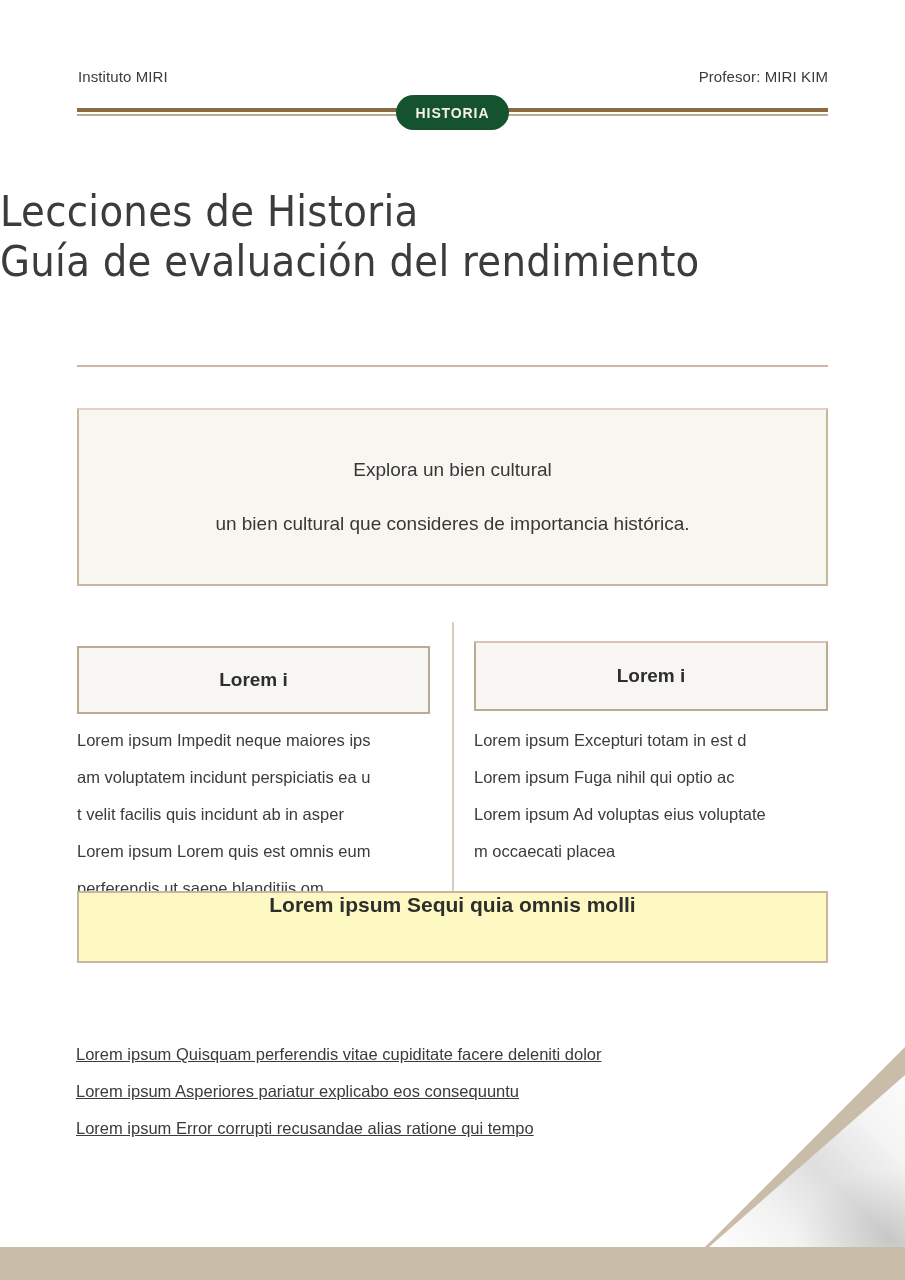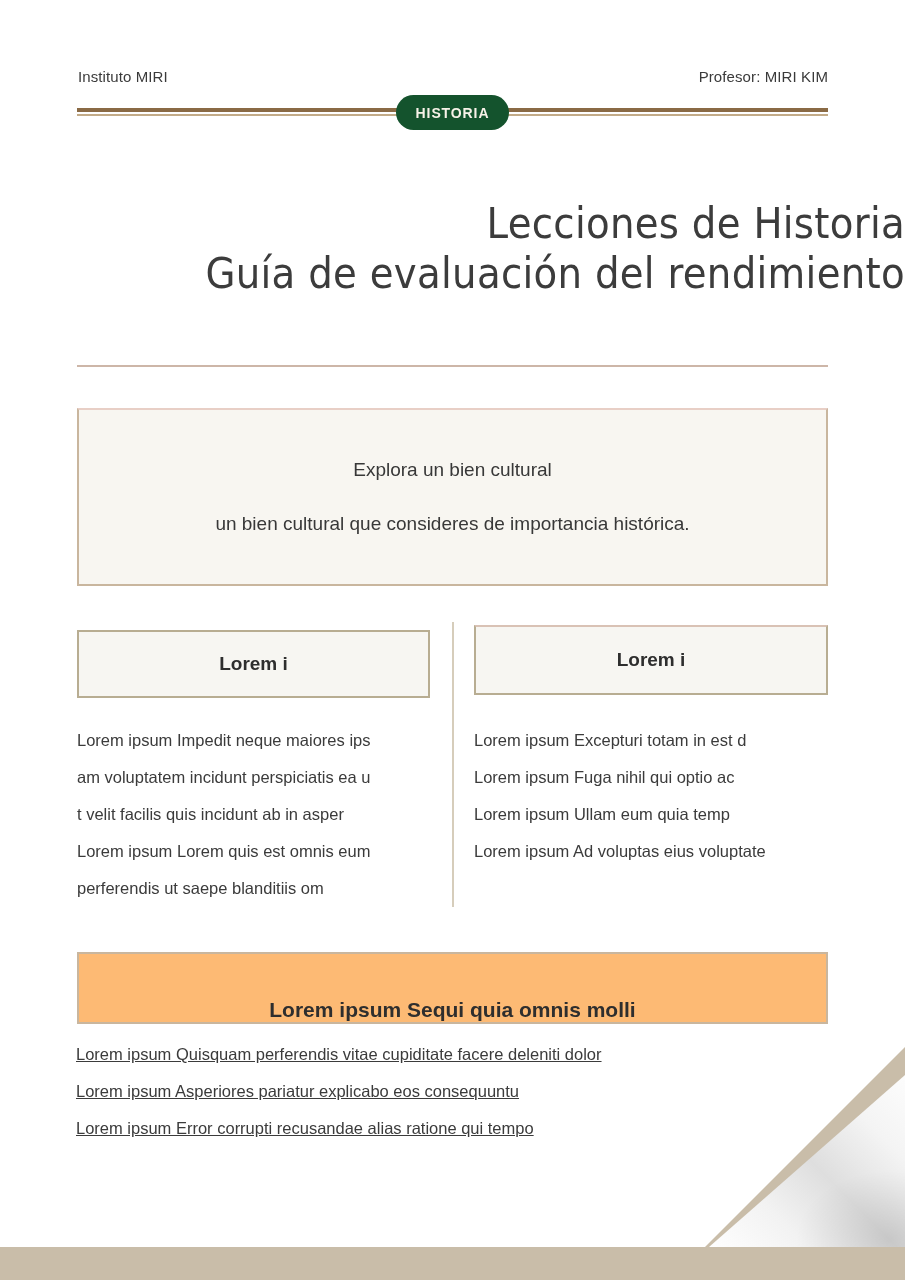"Lecciones de Historia" .title-block { text-align: right -> left; top: 198px -> 186px }
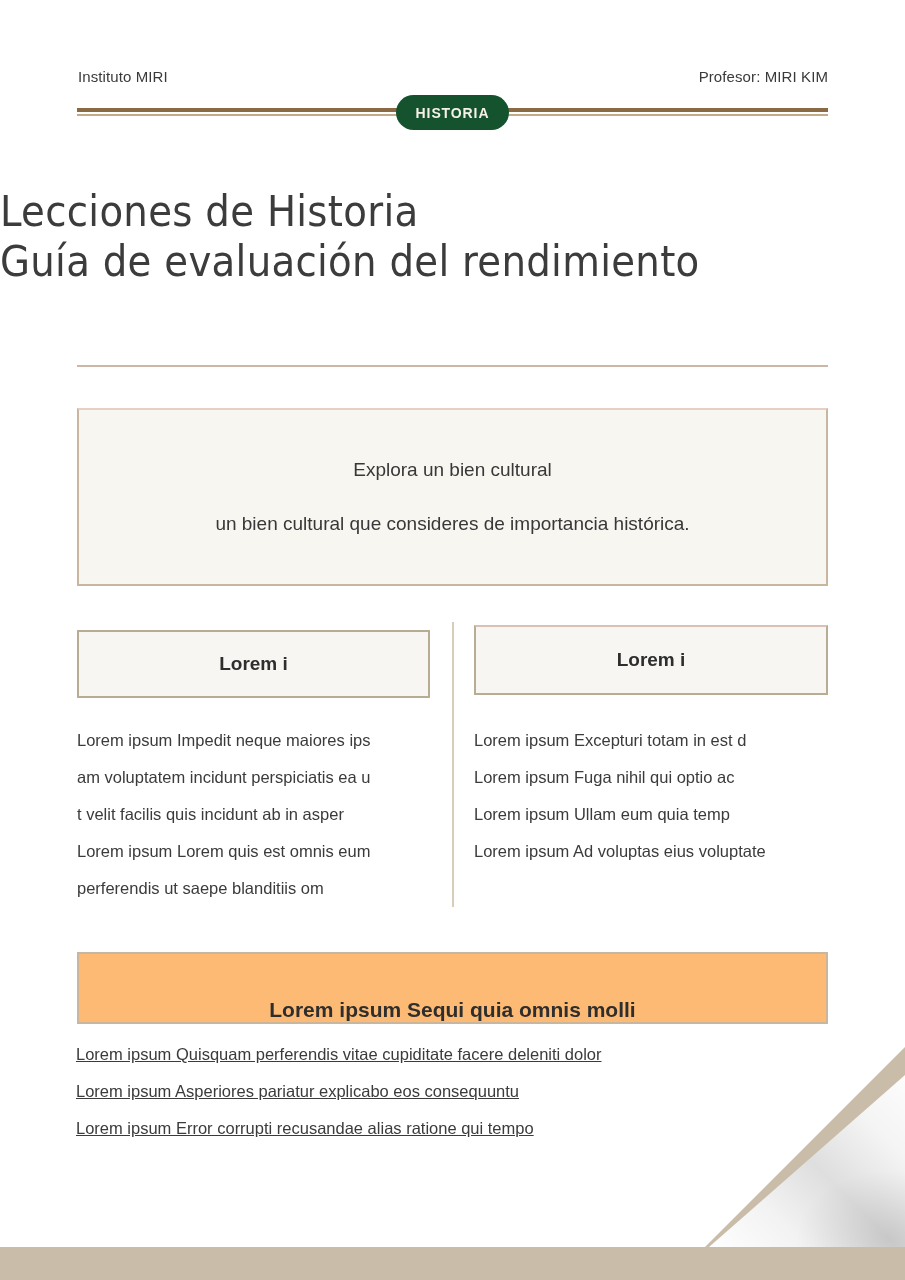"Lorem i" .colbox { margin-top: none -> 16px }
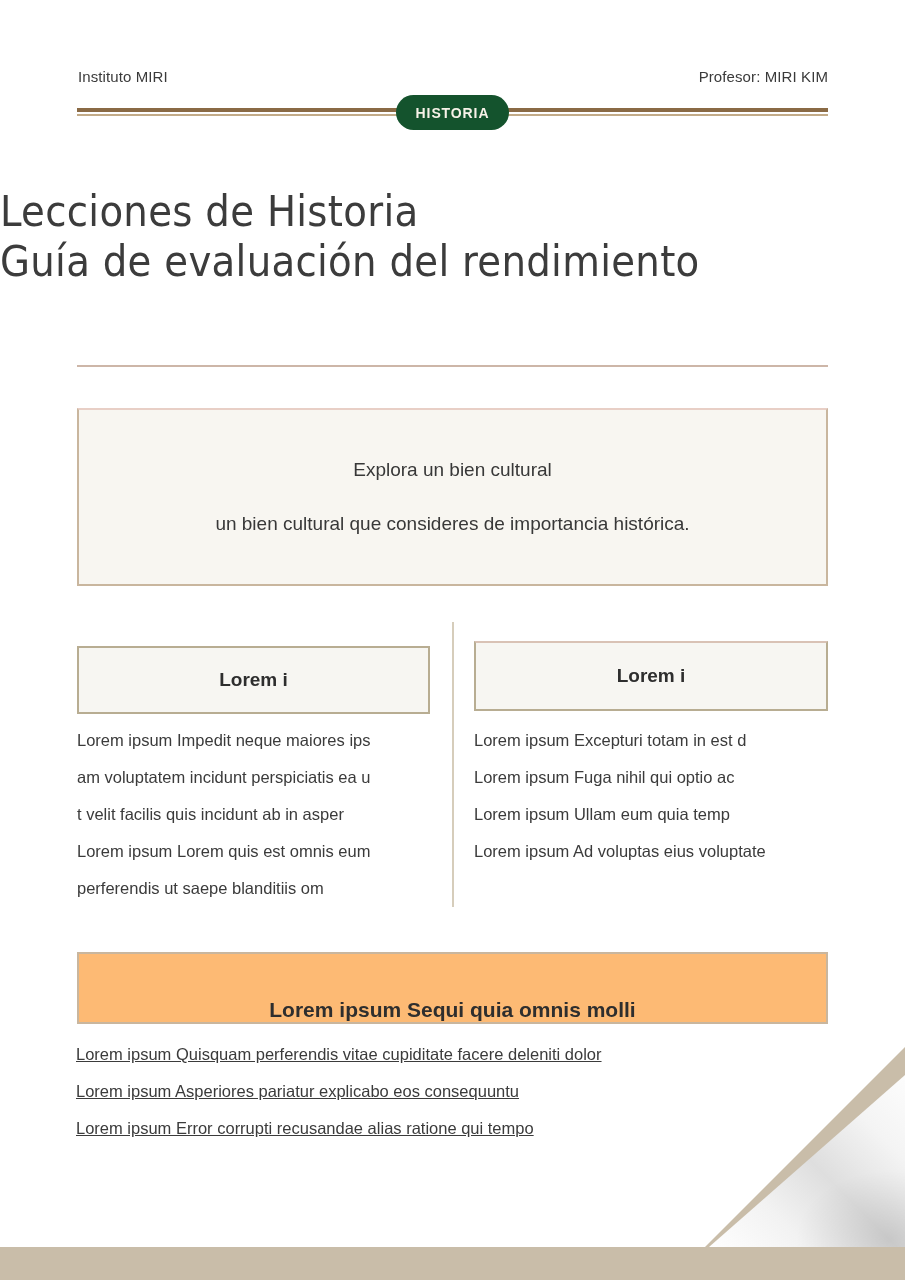"Lorem ipsum Ullam eum quia" div { html: <div>Lorem ipsum Ullam eum quia temp</div> -> none }
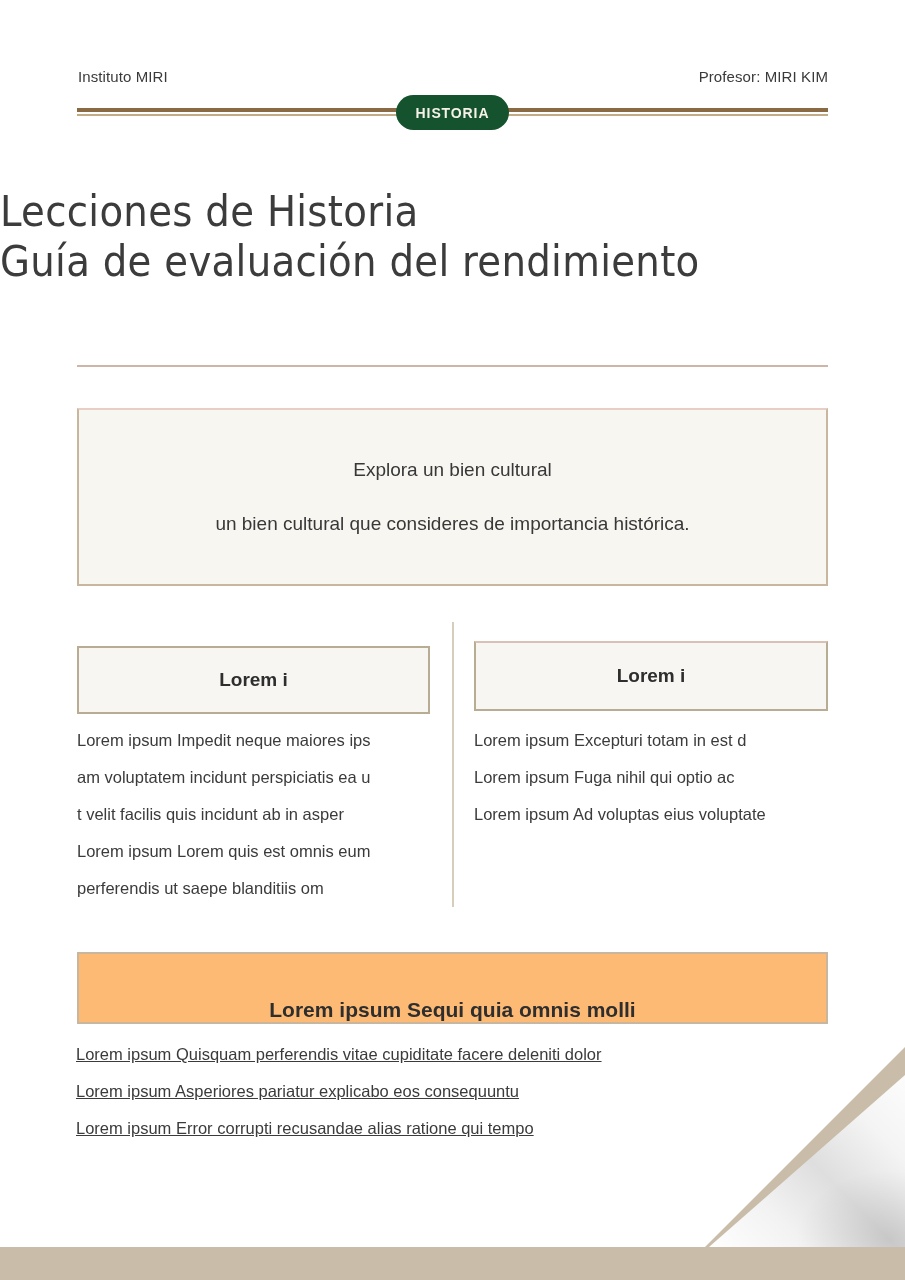"m occaecati placea" div { html: none -> <div>m occaecati placea</div> }
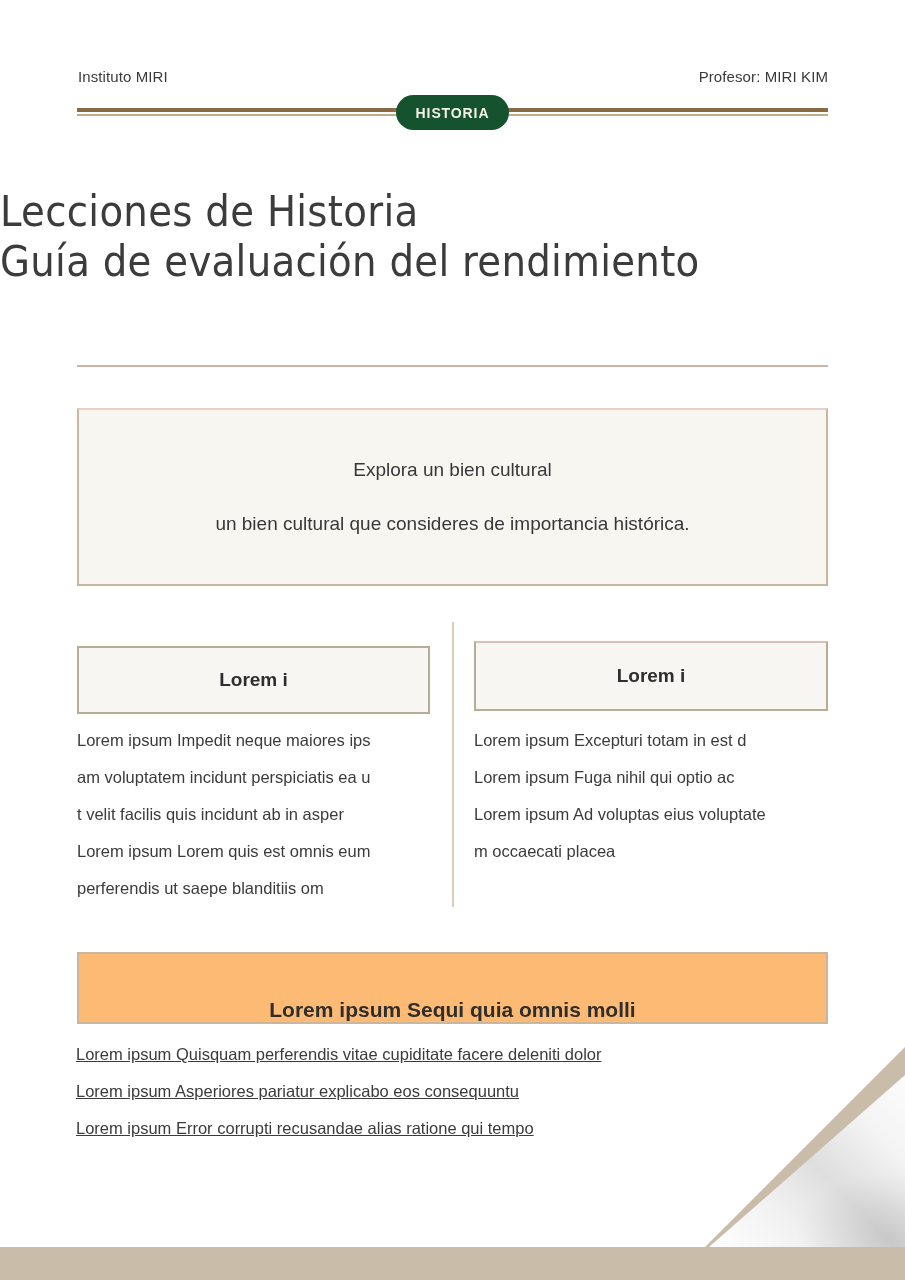"Lorem ipsum Sequi quia omnis" .section-box { align-items: flex-end -> flex-start; background: #fdba74 -> #fef9c3; top: 952px -> 891px }
